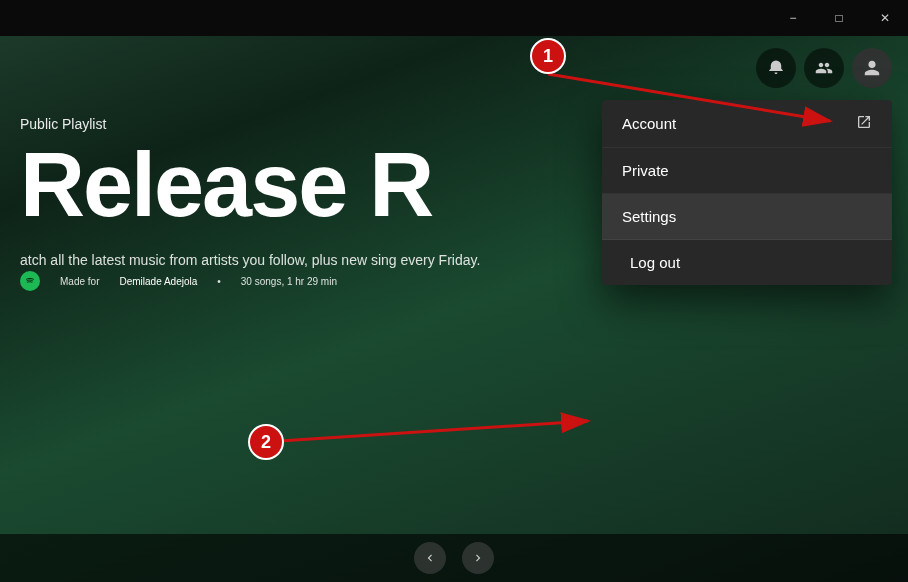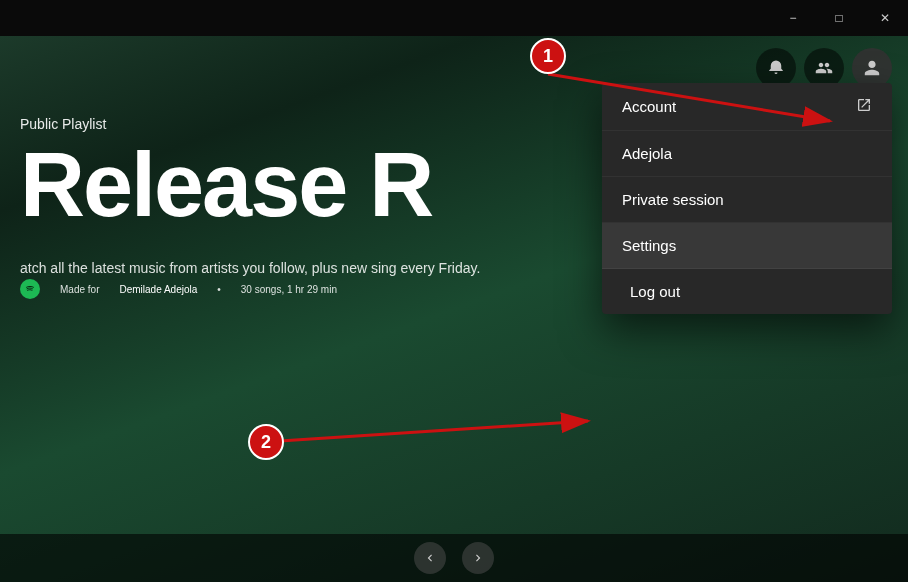"Account" .dropdown-menu { top: 47px -> 64px }
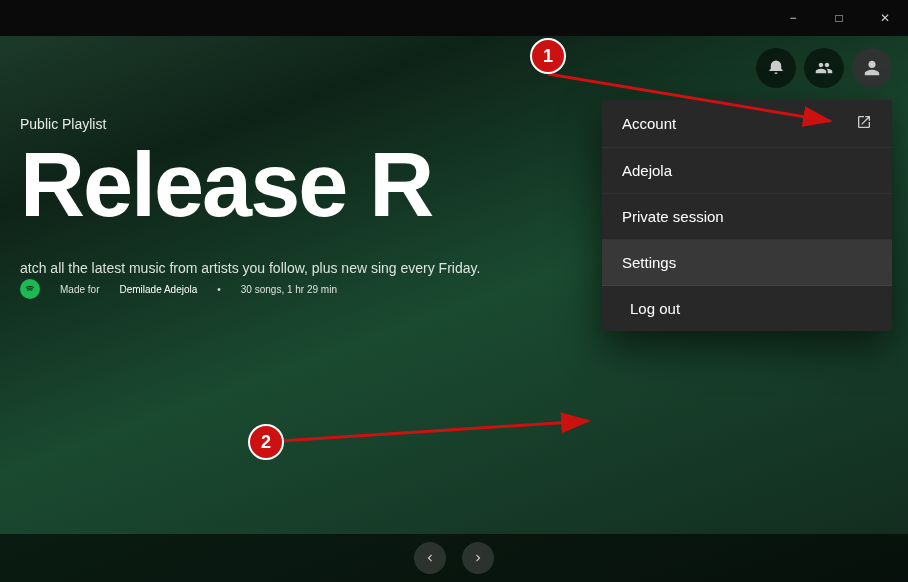"Release R" .big-title { margin-bottom: 28px -> 20px }
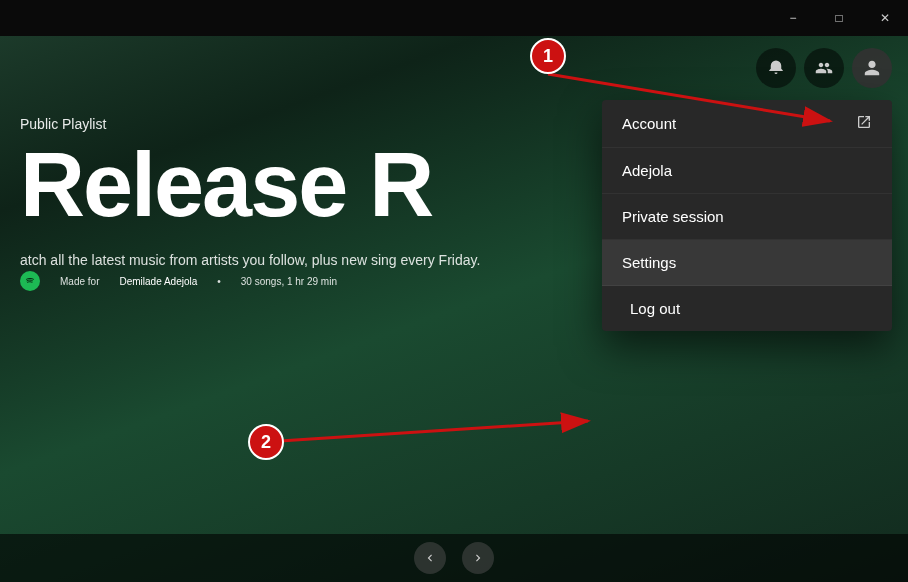"Adejola" span { text: Adejola -> Private }
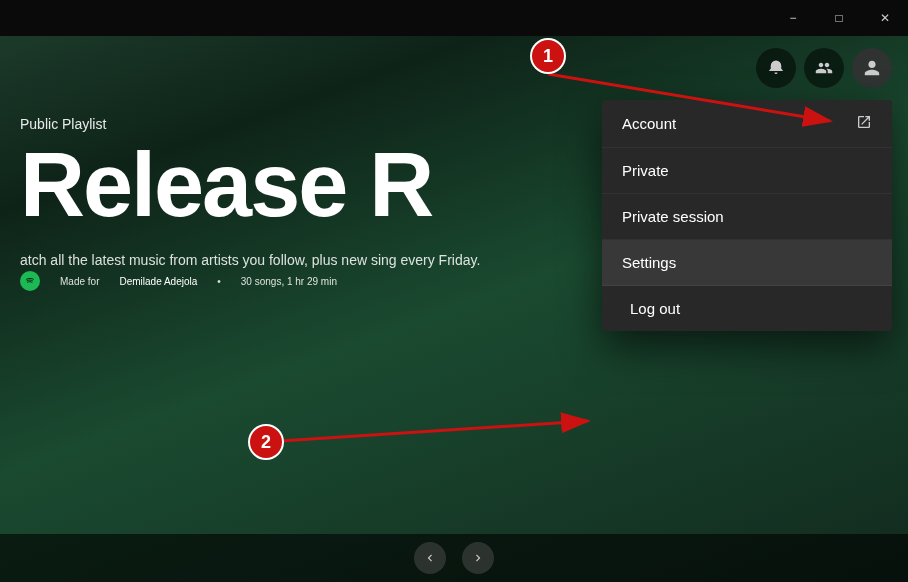"Private session" div.menu-item { html: <div> <span>Private session</span> </div> -> none }
